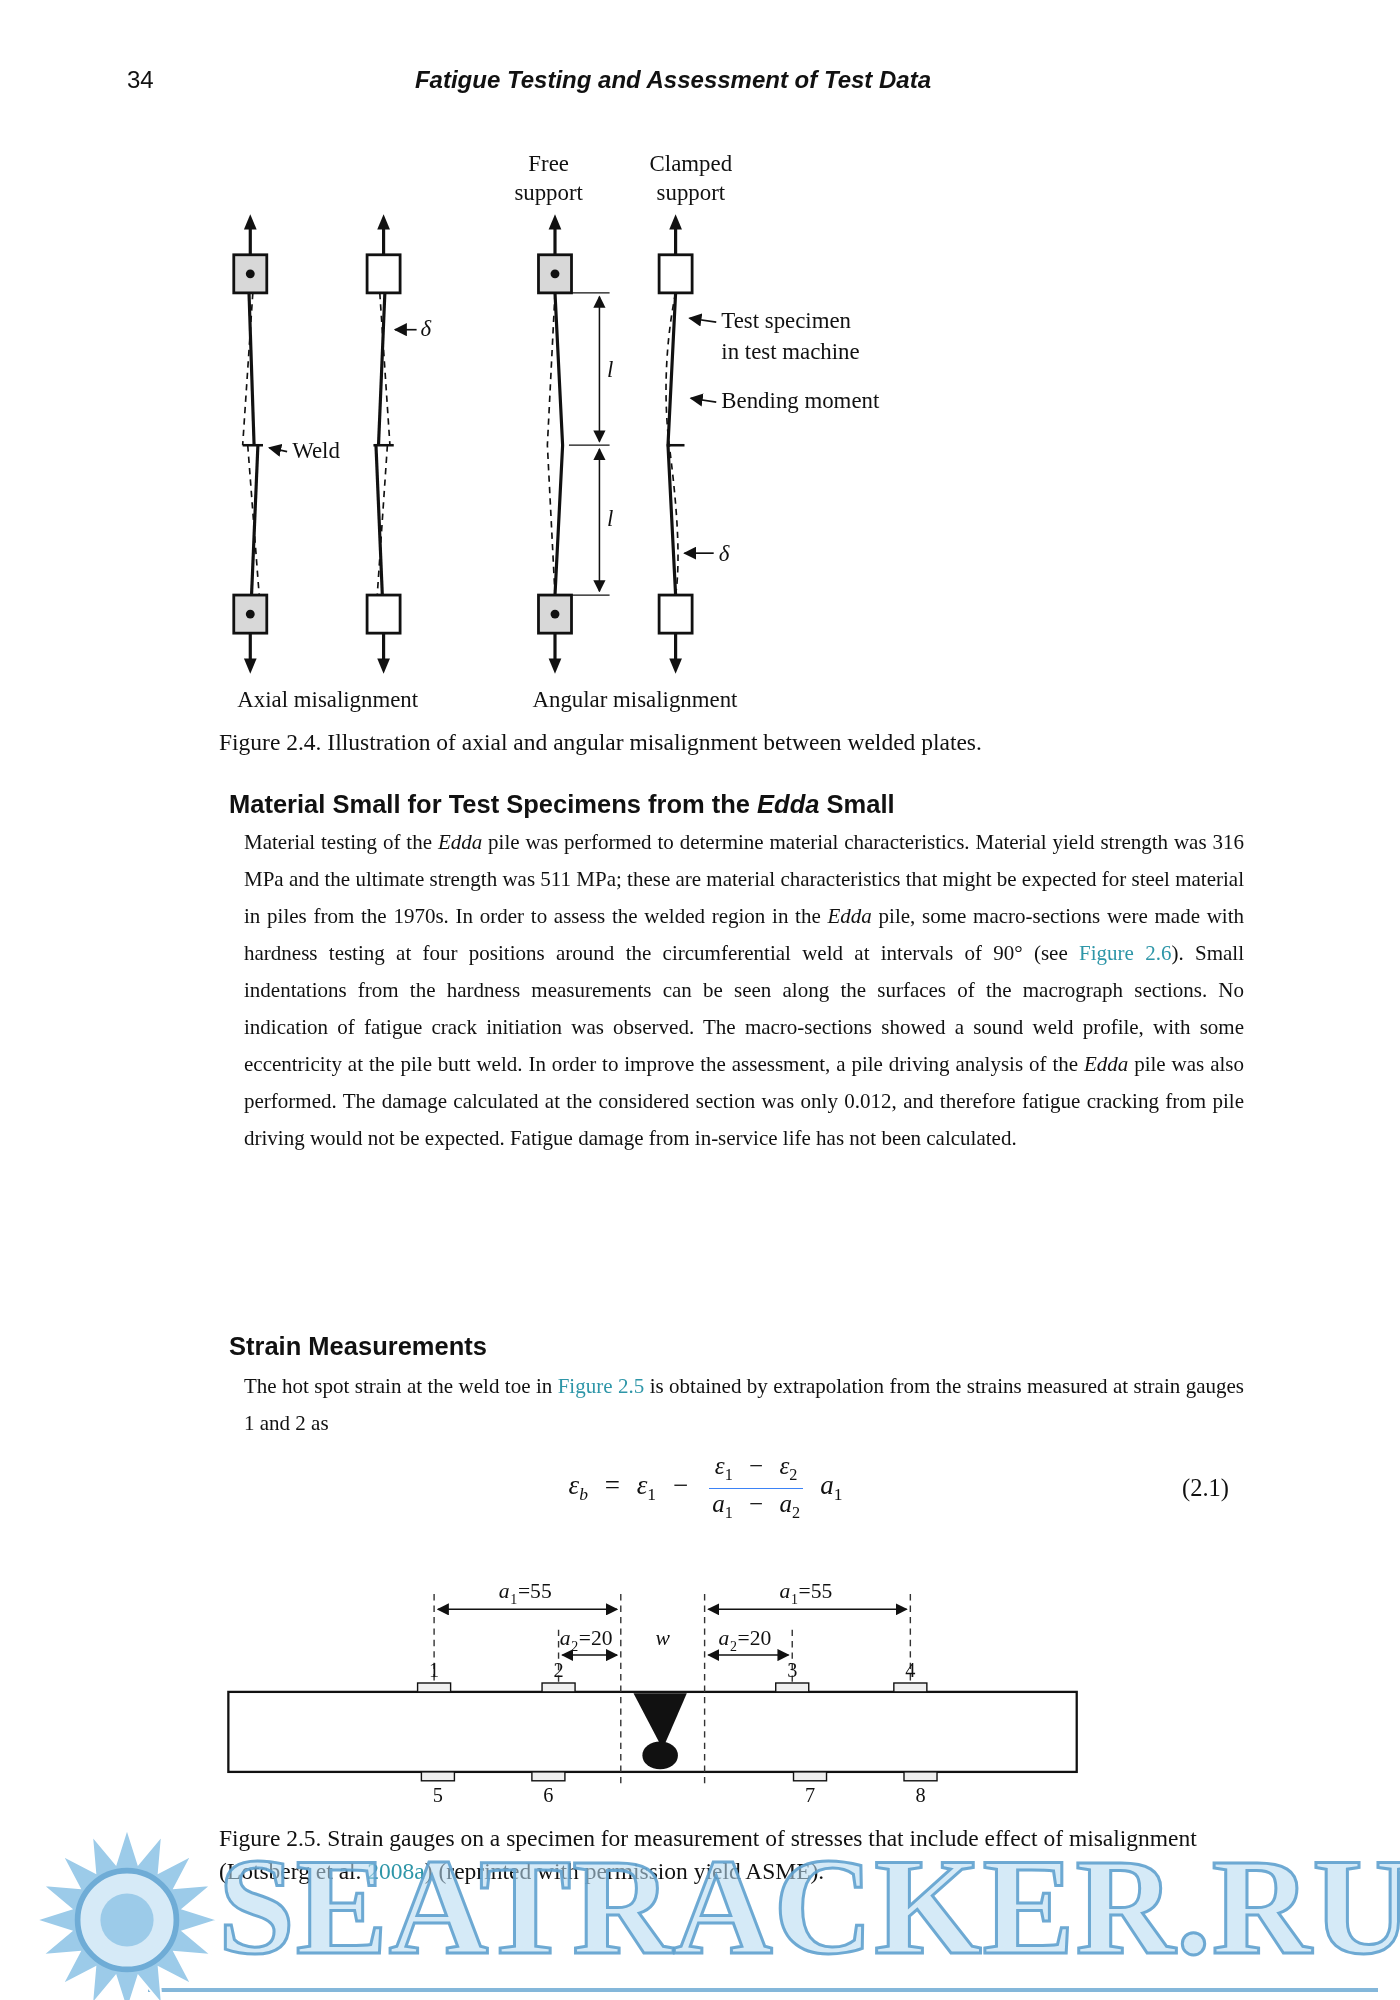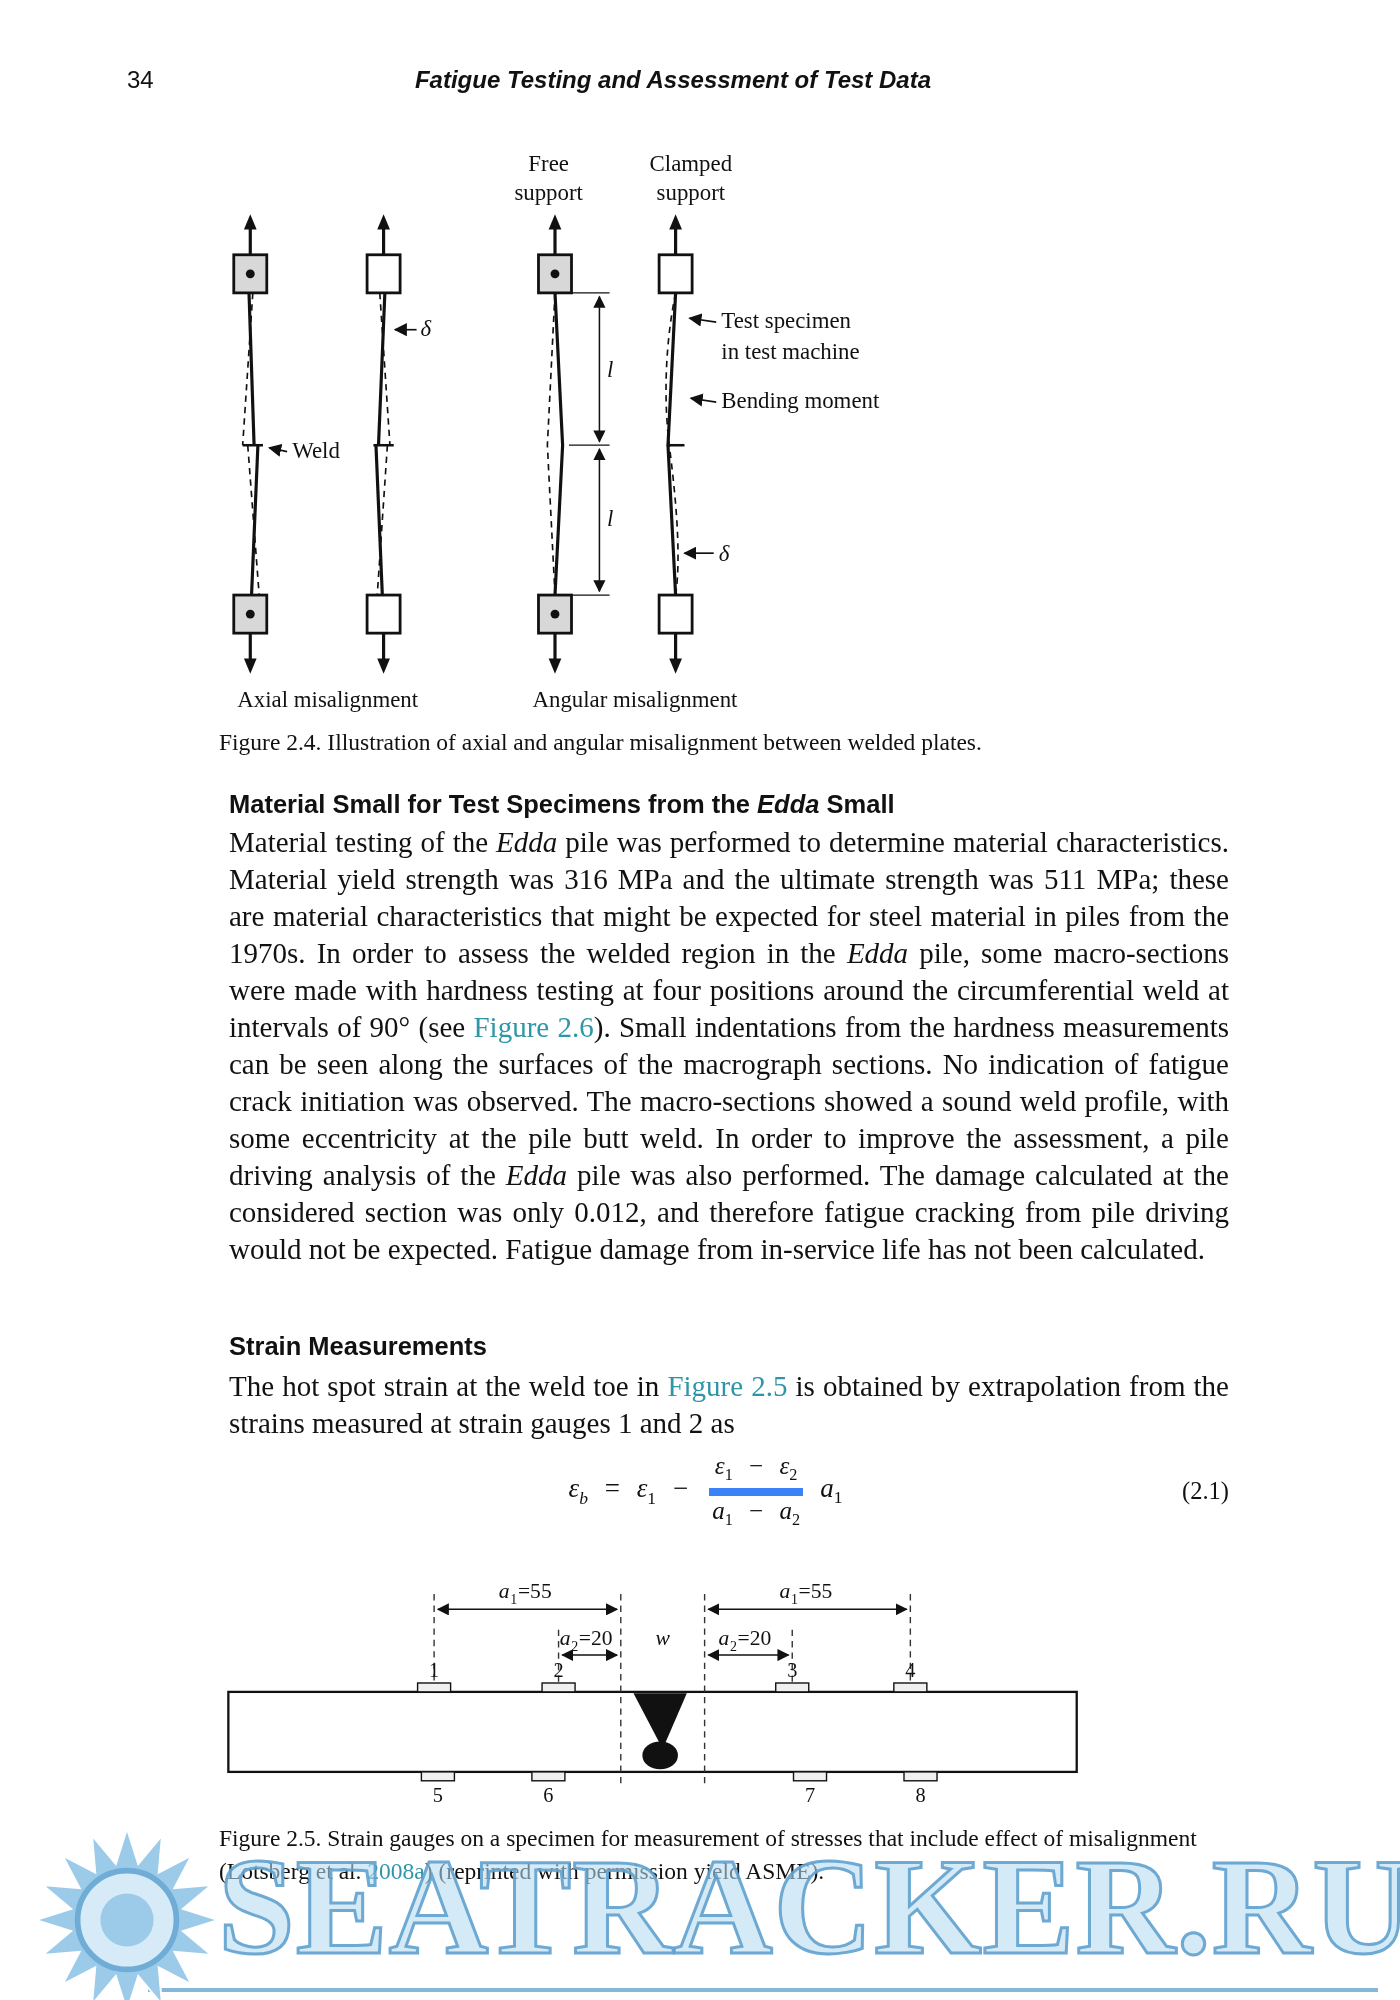"Material testing of the Edda" .body-text { font-size: 29px -> 21px; left: 229px -> 244px }
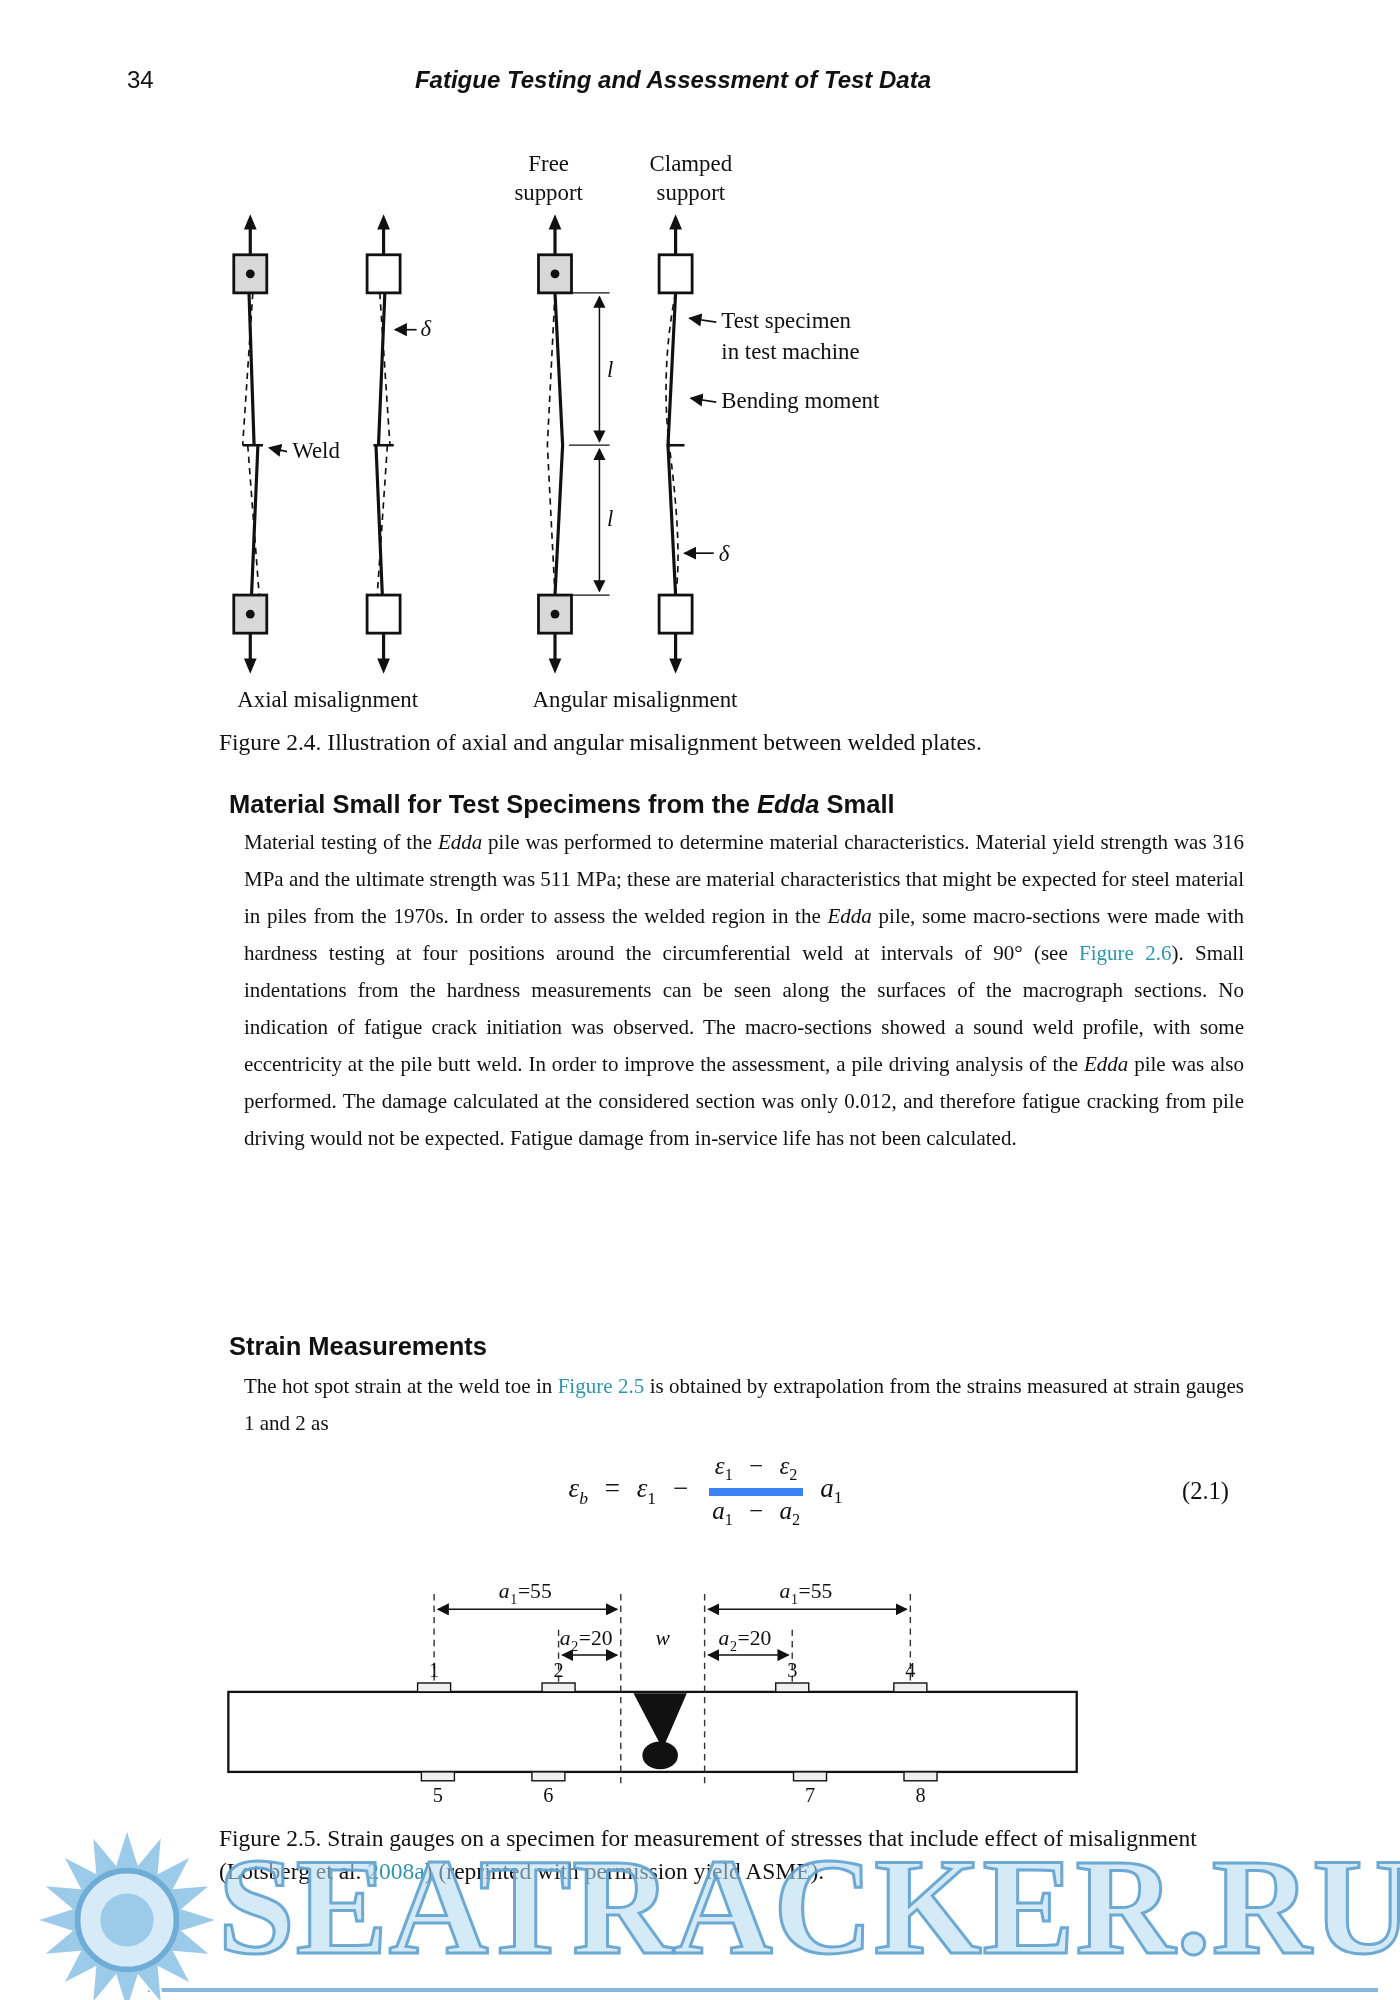"ε1 − ε2" .frac .num { border-bottom: 8px solid #3b82f6 -> 1px solid #3b82f6 }
